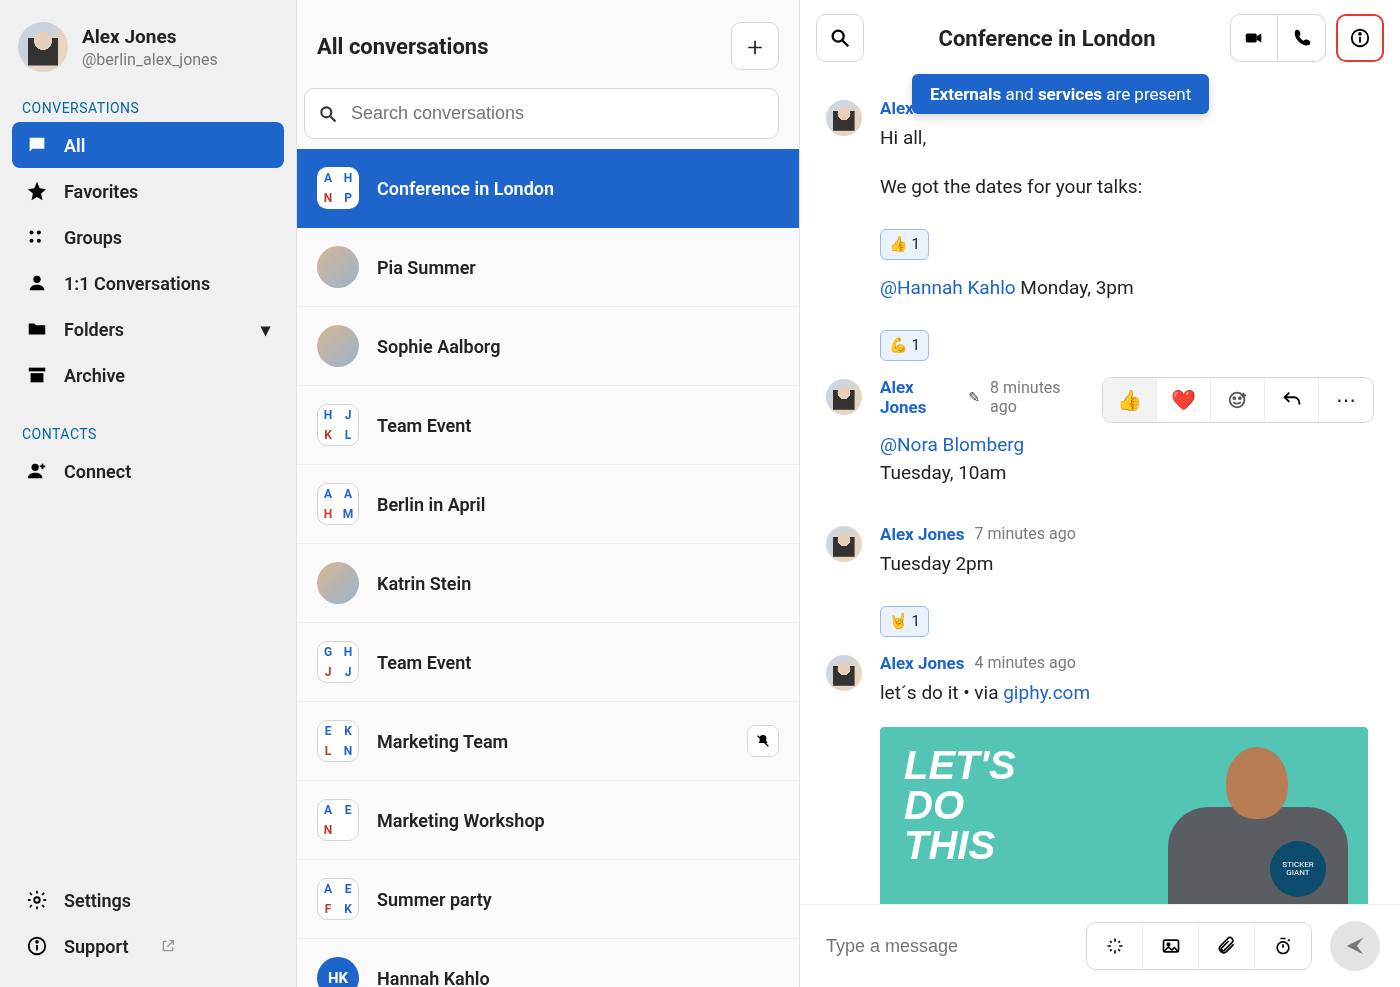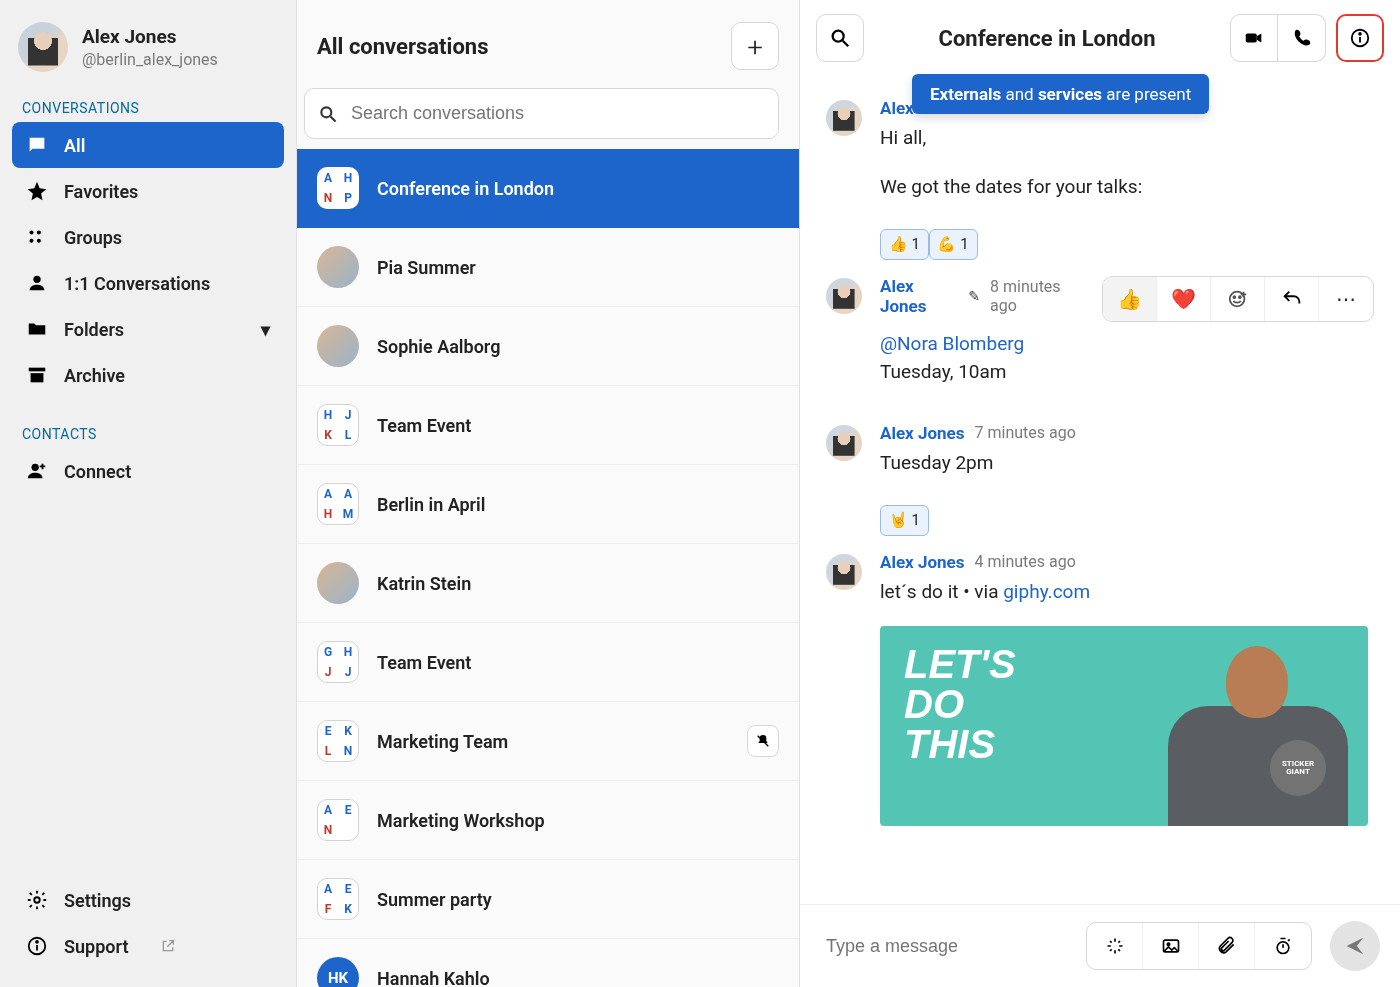"@Hannah Kahlo Monday, 3pm" p { html: none -> <p><span>@Hannah Kahlo</span> Monday, 3pm</p> }
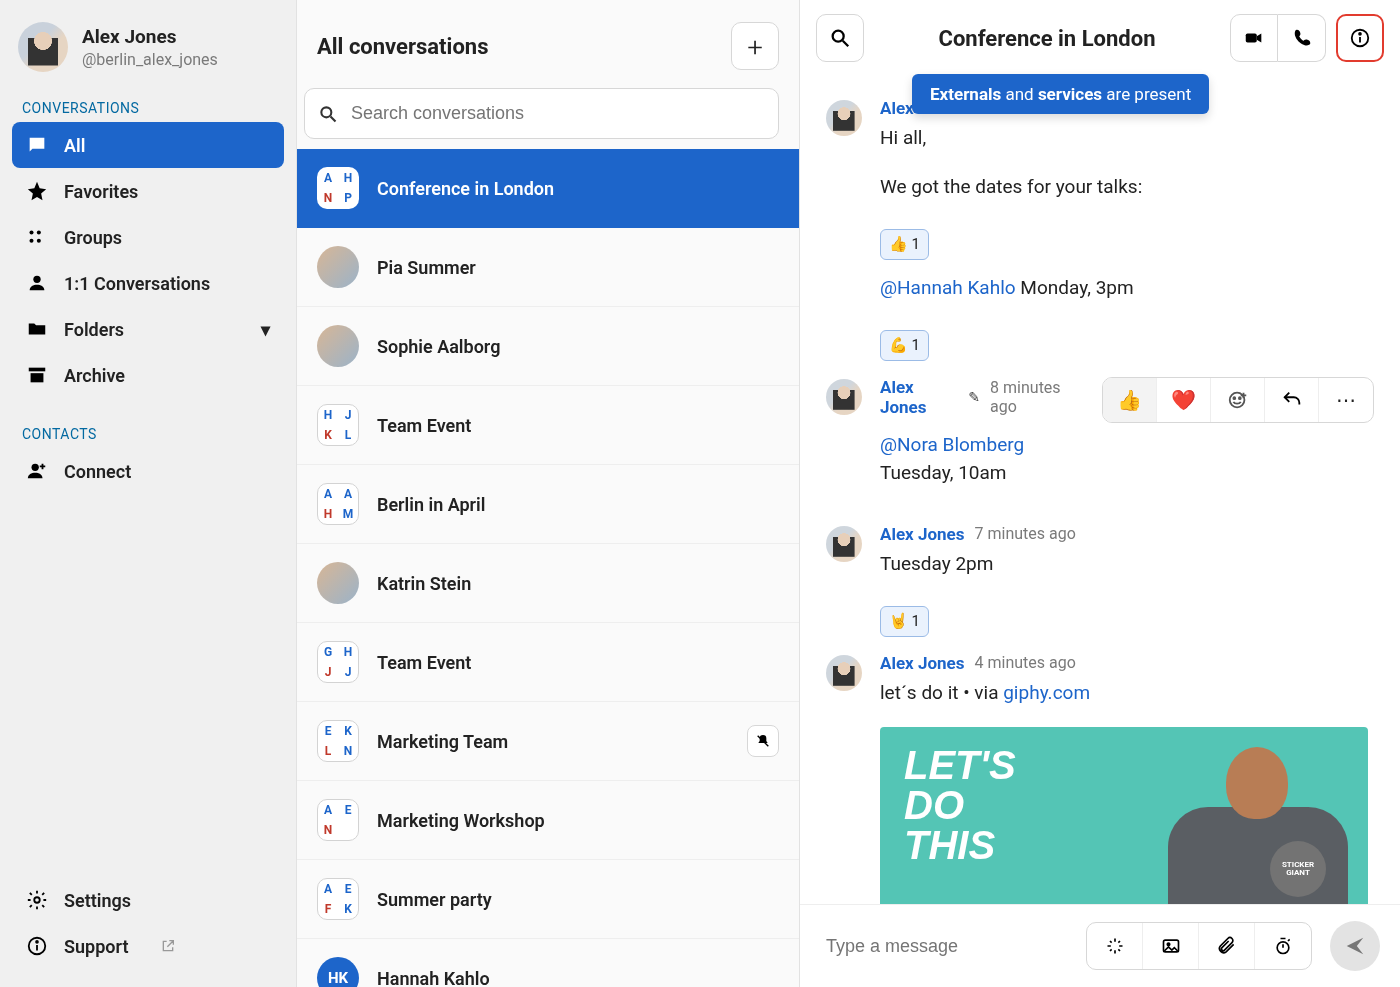"STICKER GIANT" .gif-logo { background: #737373 -> #0c4a6e; font-weight: 700 -> 400 }
